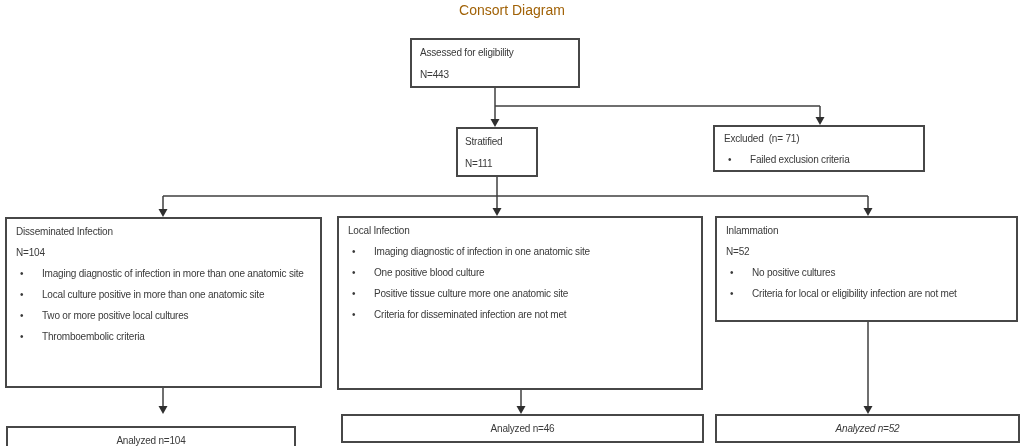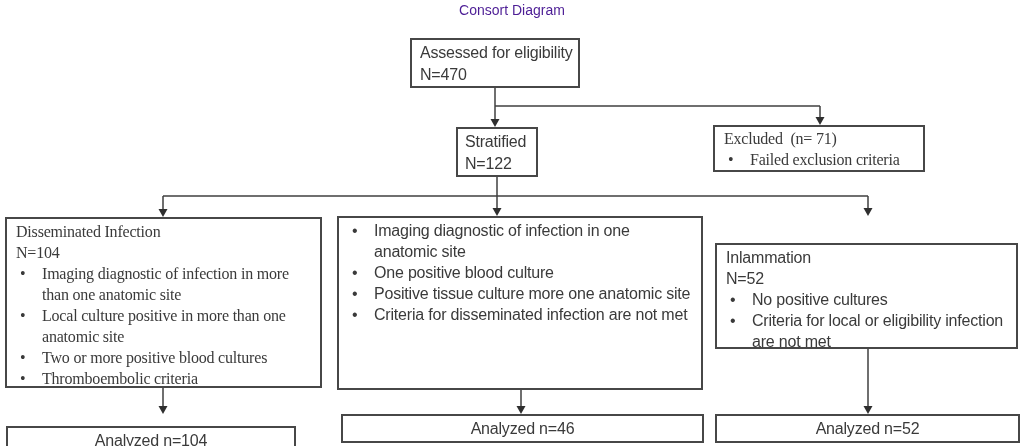"Consort Diagram" .diagram-title { color: #4c1d95 -> #a16207 }
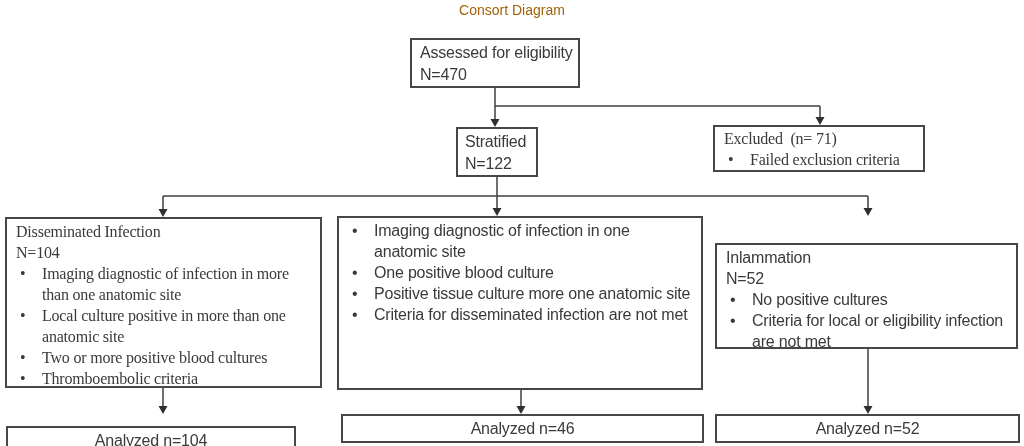"Assessed for eligibility" .box { font-size: 16px -> 10px }
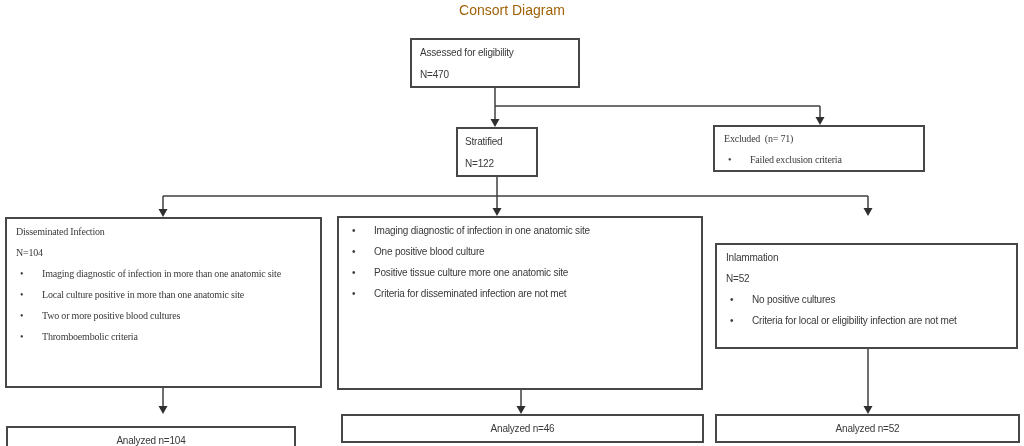"N=470" div.row { text: 470 -> 443 }
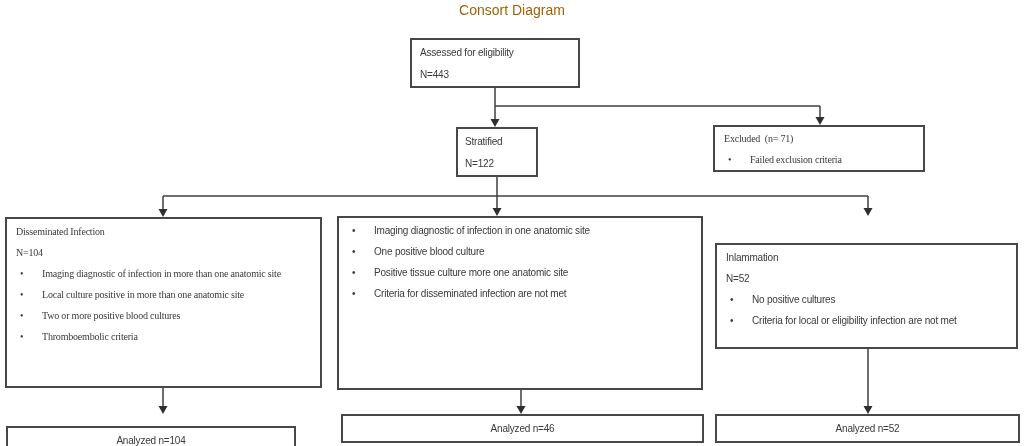"Excluded (n= 71)" .excluded { font-family: Liberation Serif, serif -> none }
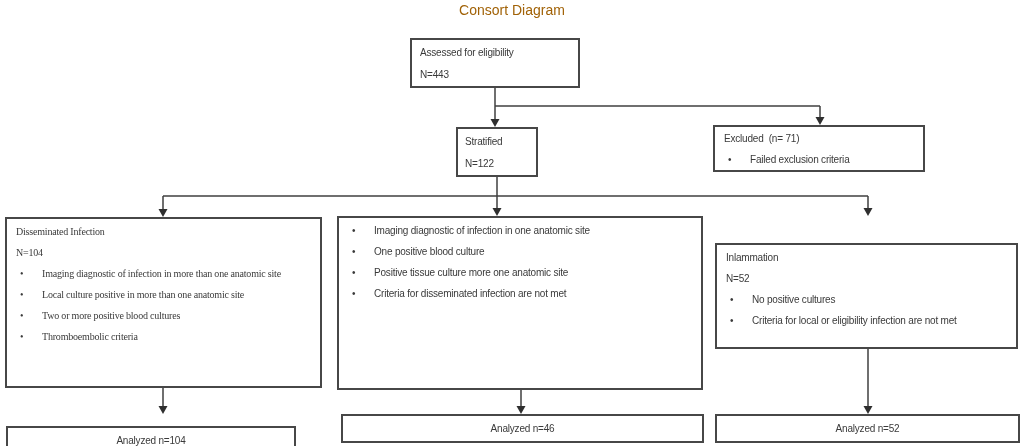"N=122" div.row { text: 122 -> 111 }
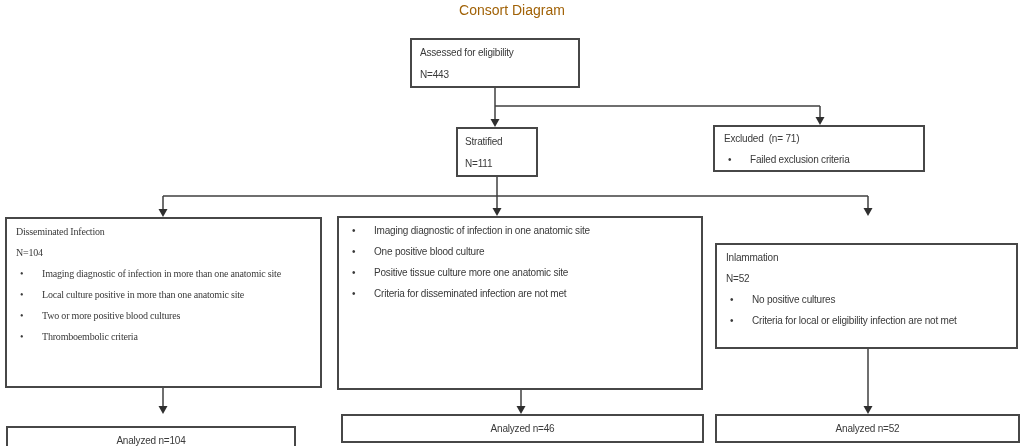"Disseminated Infection" .arm0 { font-family: Liberation Serif, serif -> none }
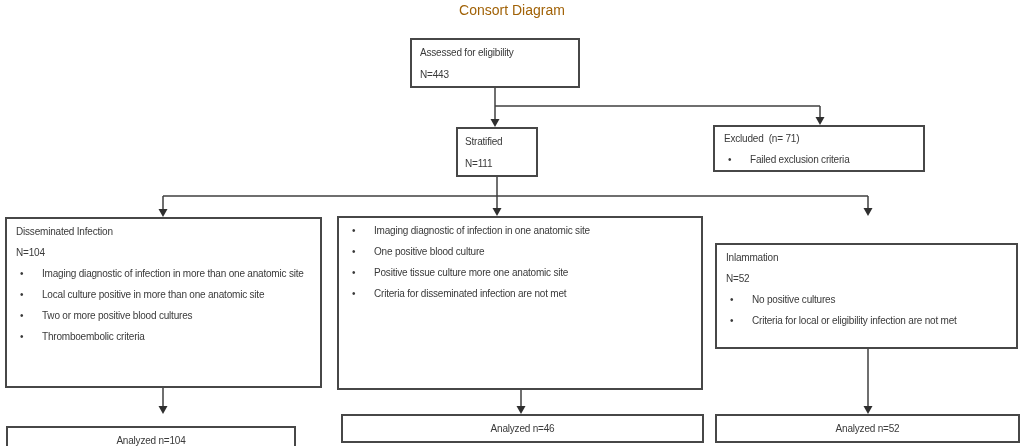"Local Infection" div.row { html: none -> <div>Local Infection</div> }
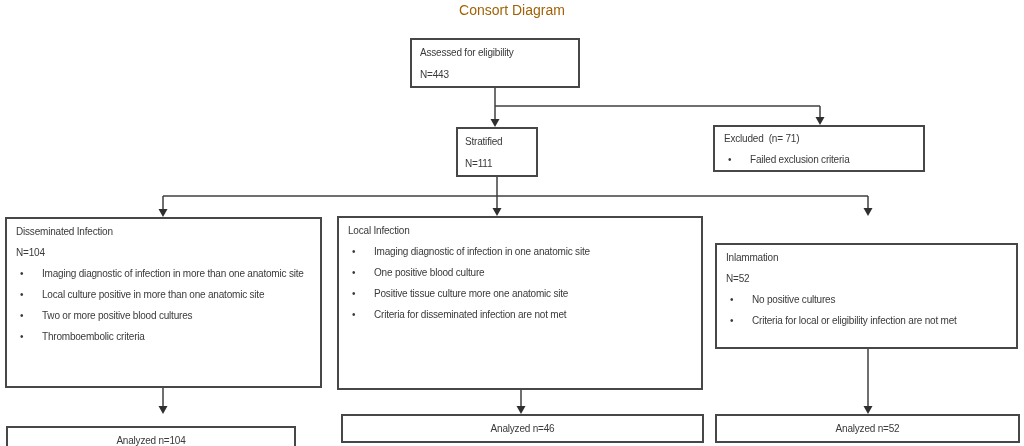"Inlammation" .arm2 { margin-top: 27px -> none }
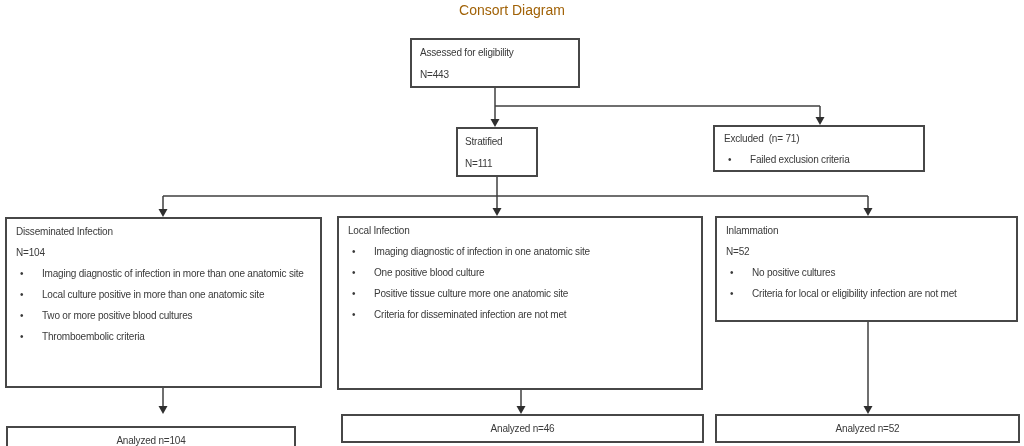"Two or more positive blood" span.txt { text: blood -> local }
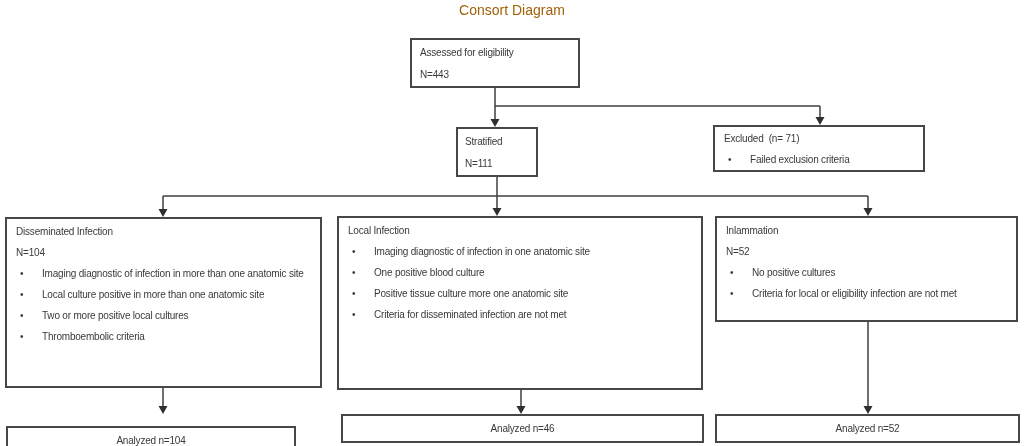"Analyzed n=52" .an2 { font-style: none -> italic }
